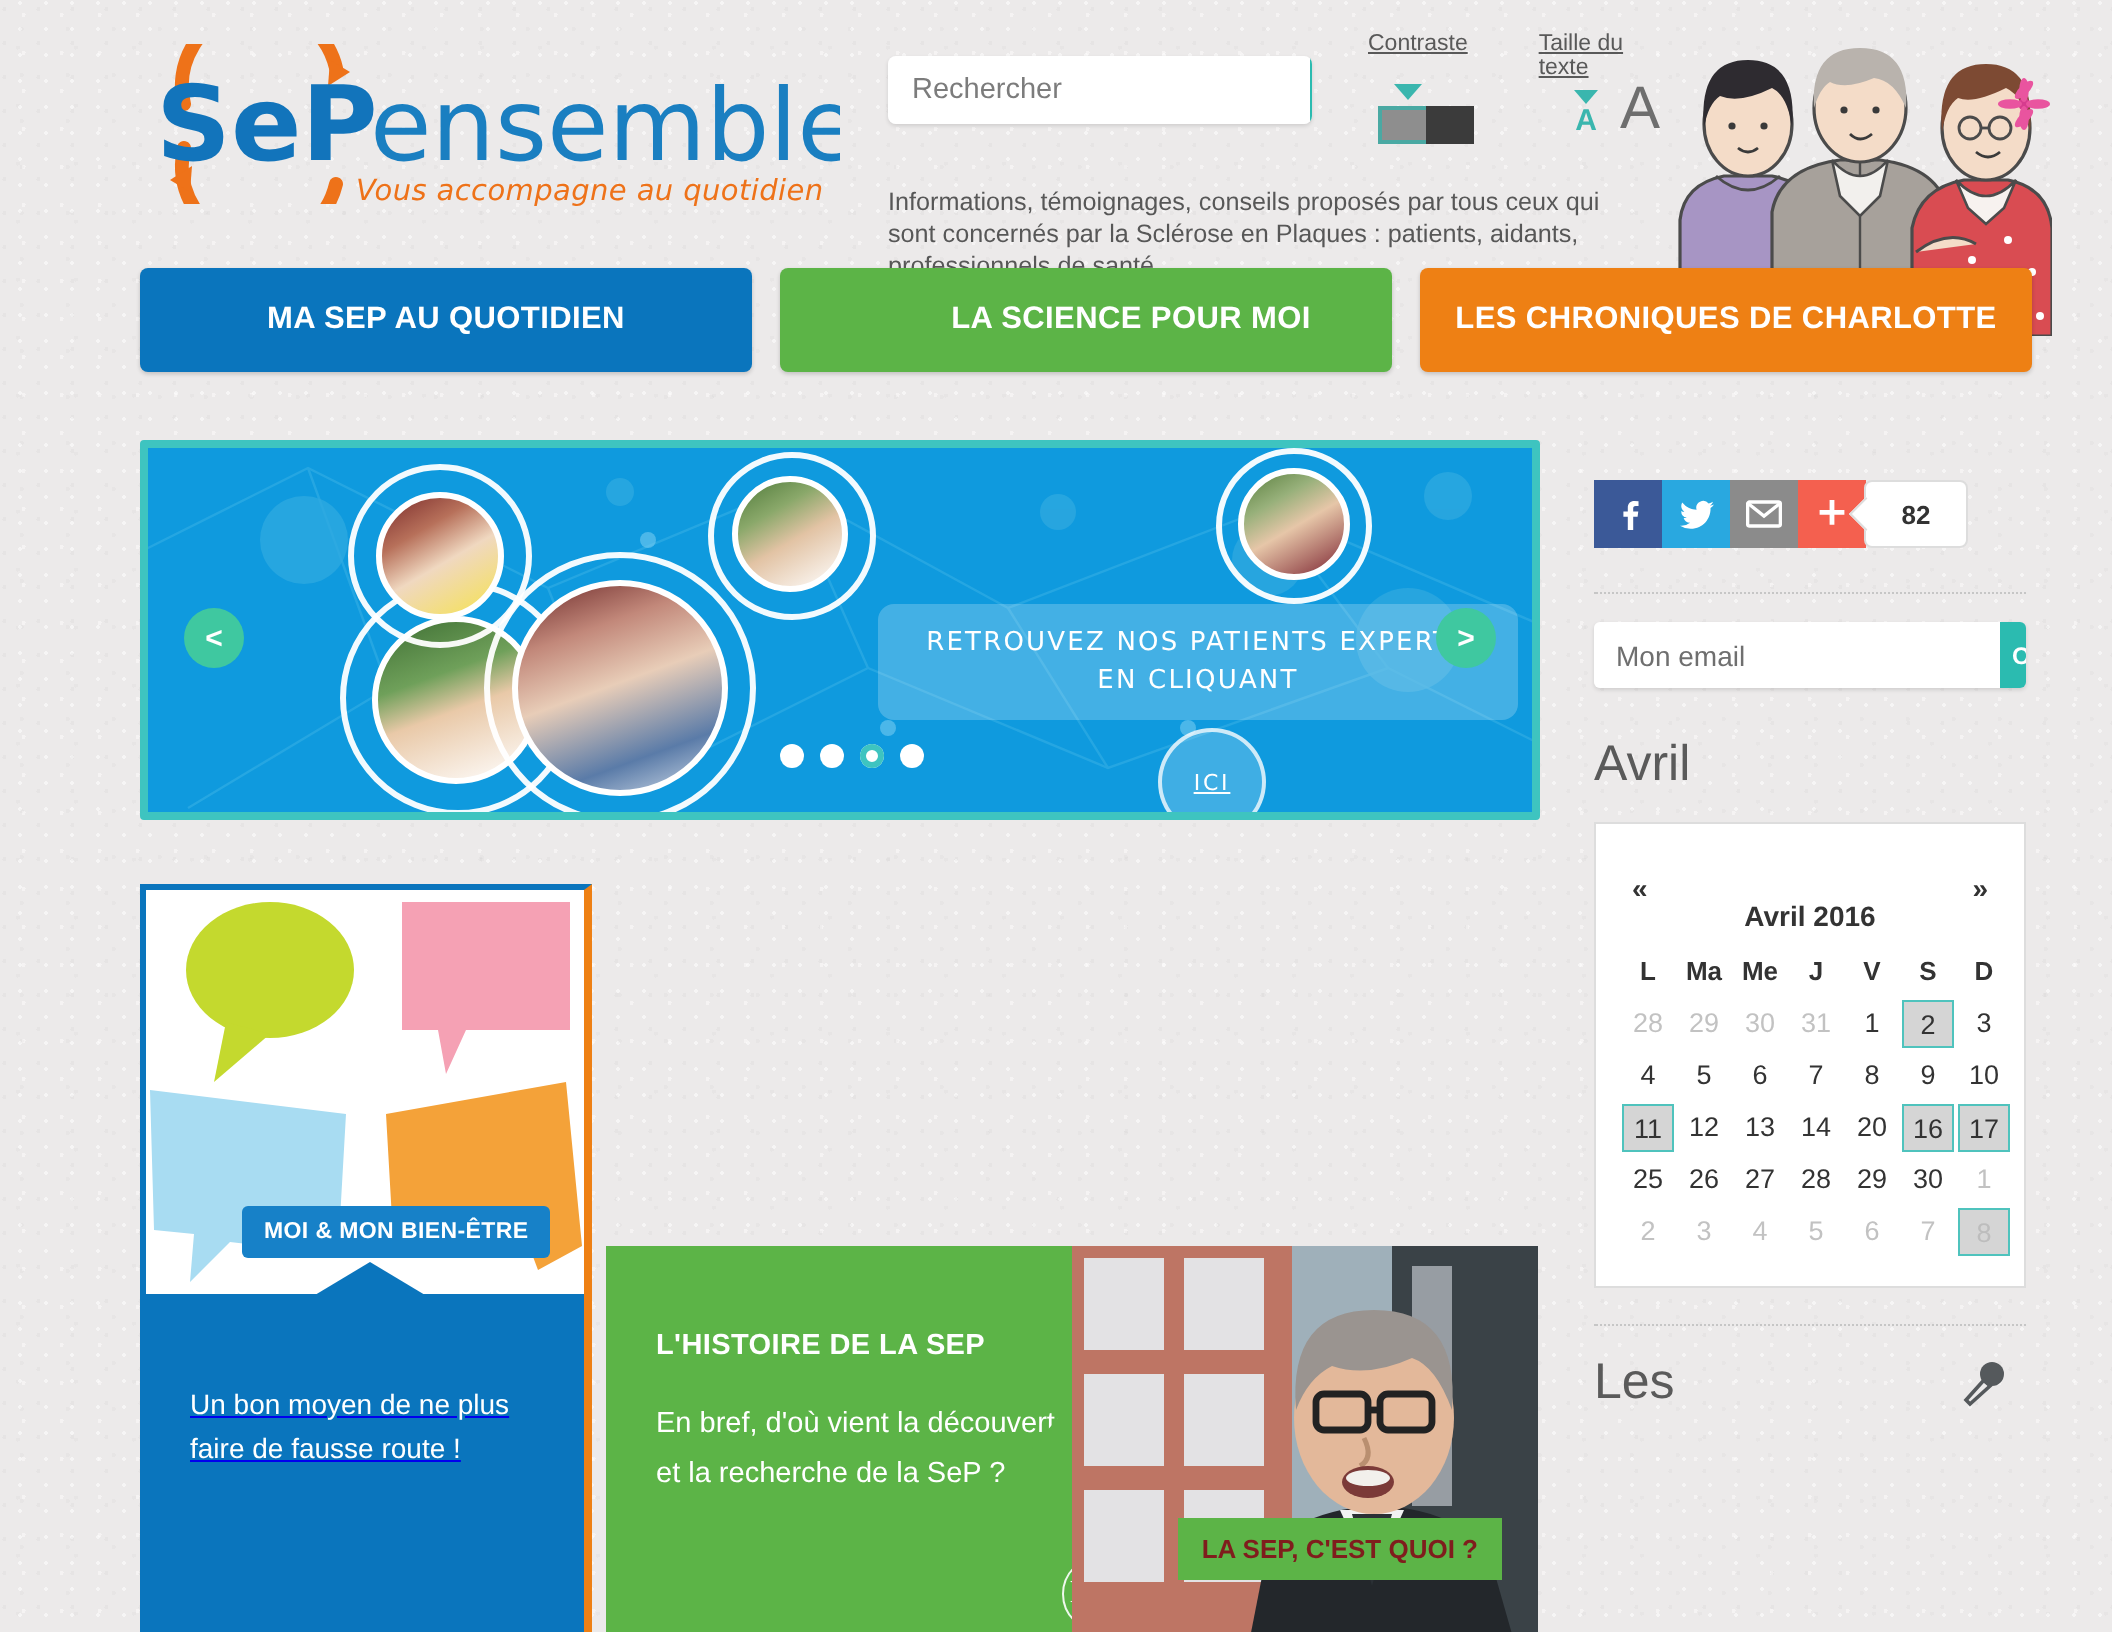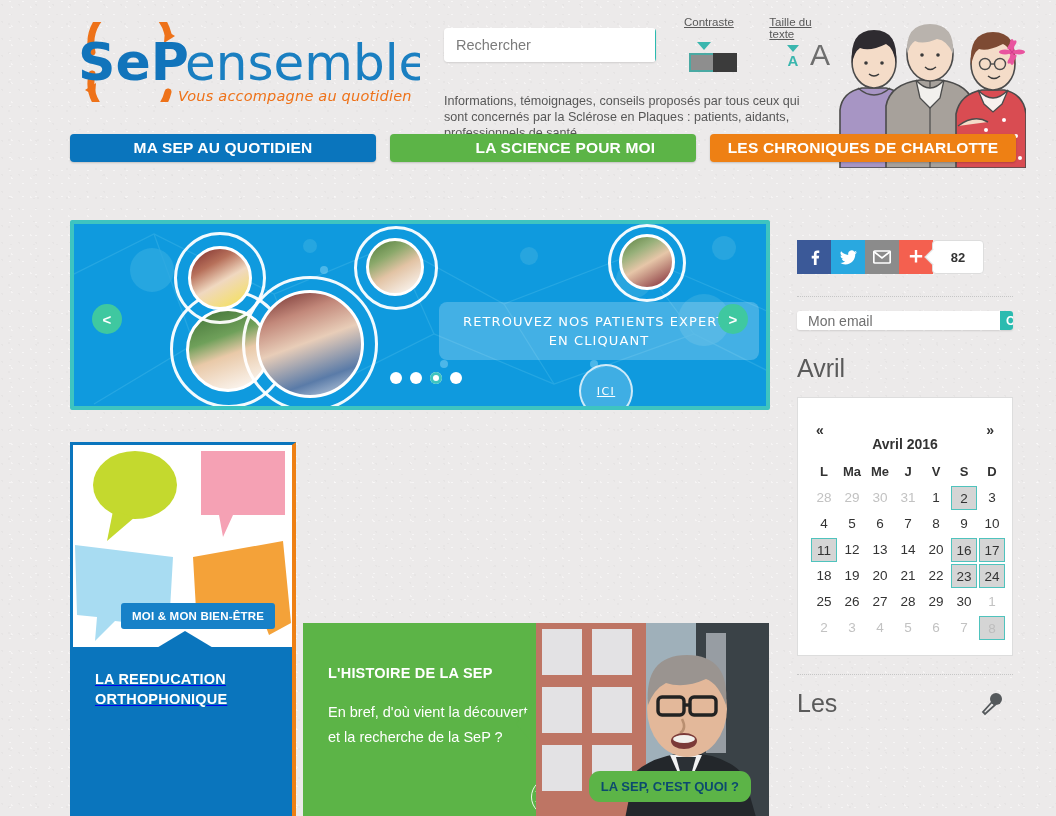"MA SEP AU QUOTIDIEN" .nav a { height: 28px -> 52px }
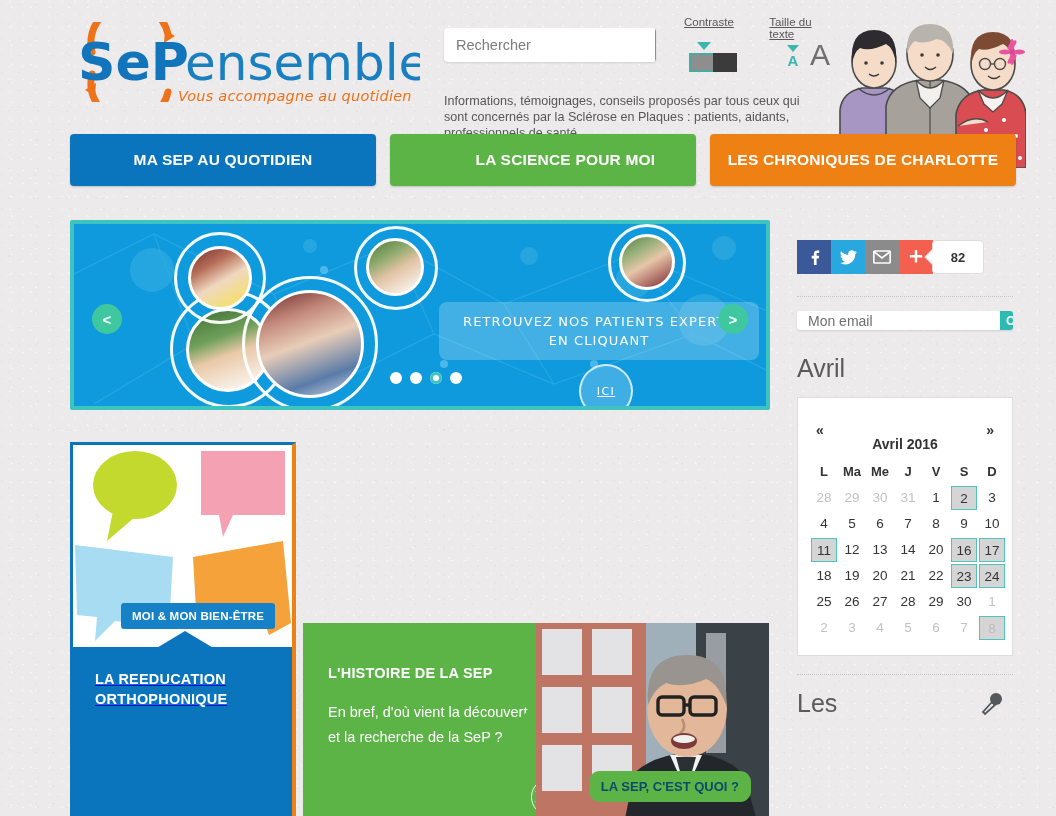"Mon email" .newsletter { height: 19px -> 33px }
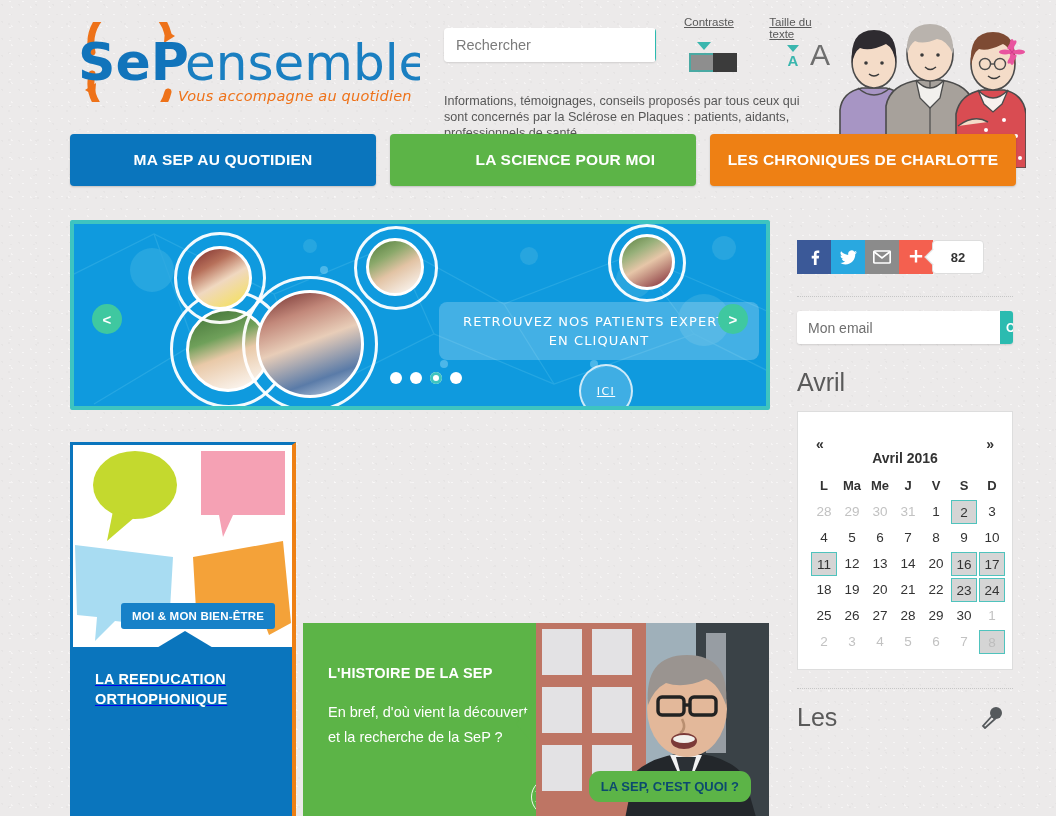"18" tr { html: <tr> <td><span>18</span></td> <td><span>19</span></td> <td><span>20</span></td> <td><span>21</span></td> <td><span>22</span></td> <td><span>23</span></td> <td><span>24</span></td> </tr> -> none }
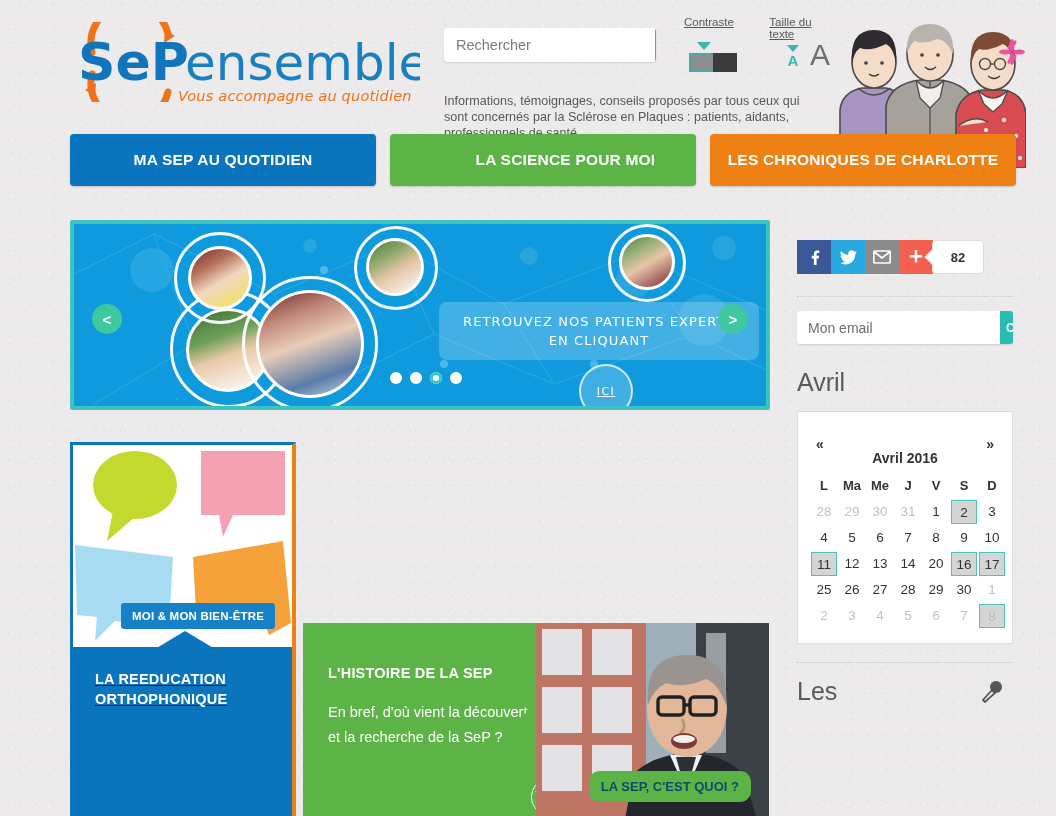"LA REEDUCATION ORTHOPHONIQUE" h3 { html: <h3>LA REEDUCATION ORTHOPHONIQUE</h3> -> none }
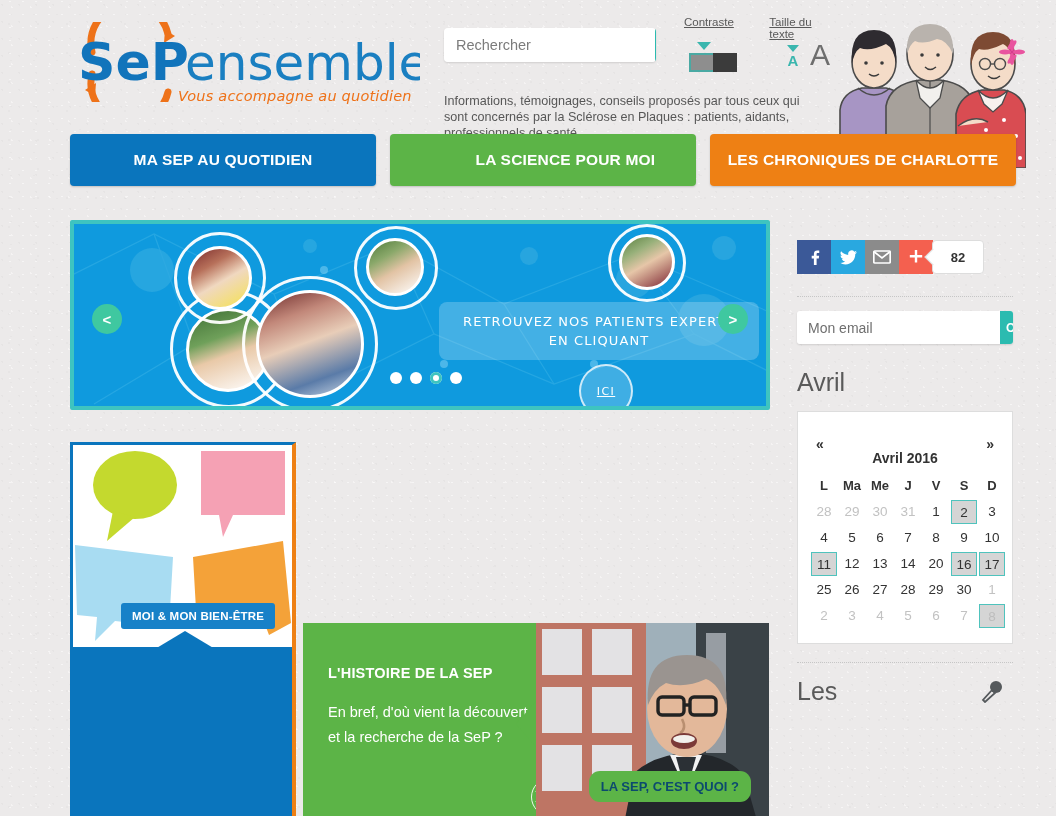"Un bon moyen de ne" p { html: none -> <p>Un bon moyen de ne plus faire de fausse route !</p> }
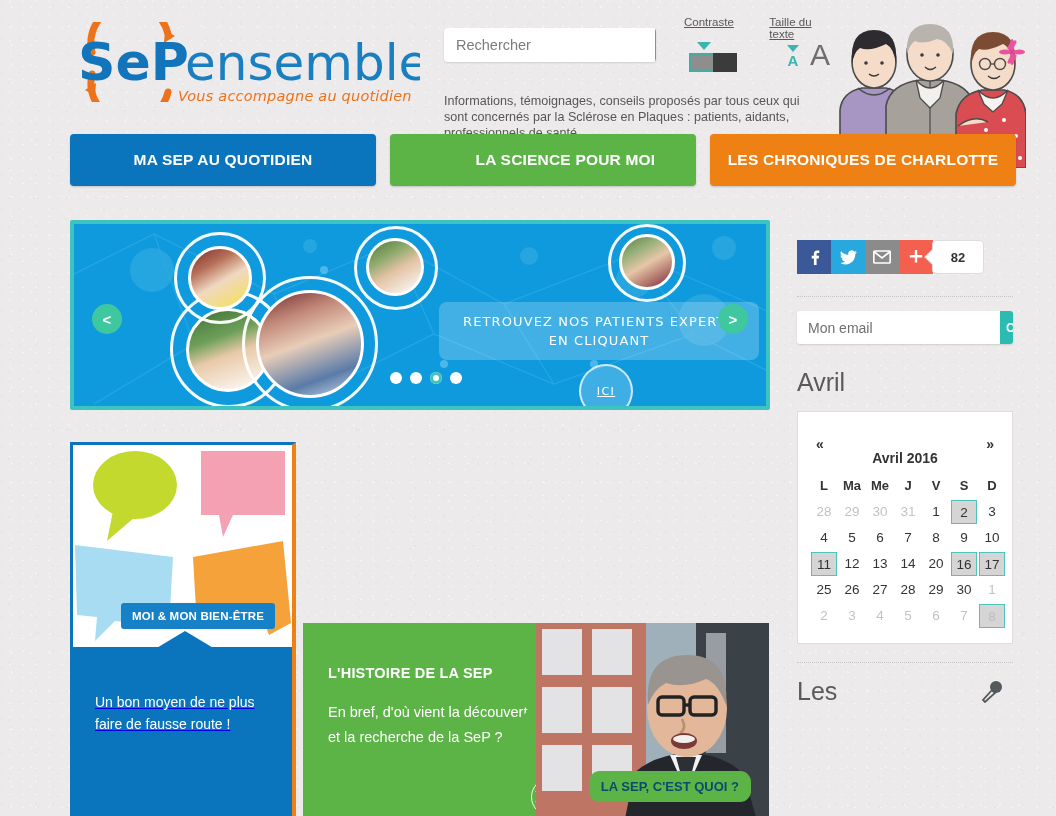"LA SEP, C'EST QUOI ?" .cg-tag { border-radius: 11px -> none; bottom: 22px -> 34px; color: #0c4a6e -> #7f1d1d }
